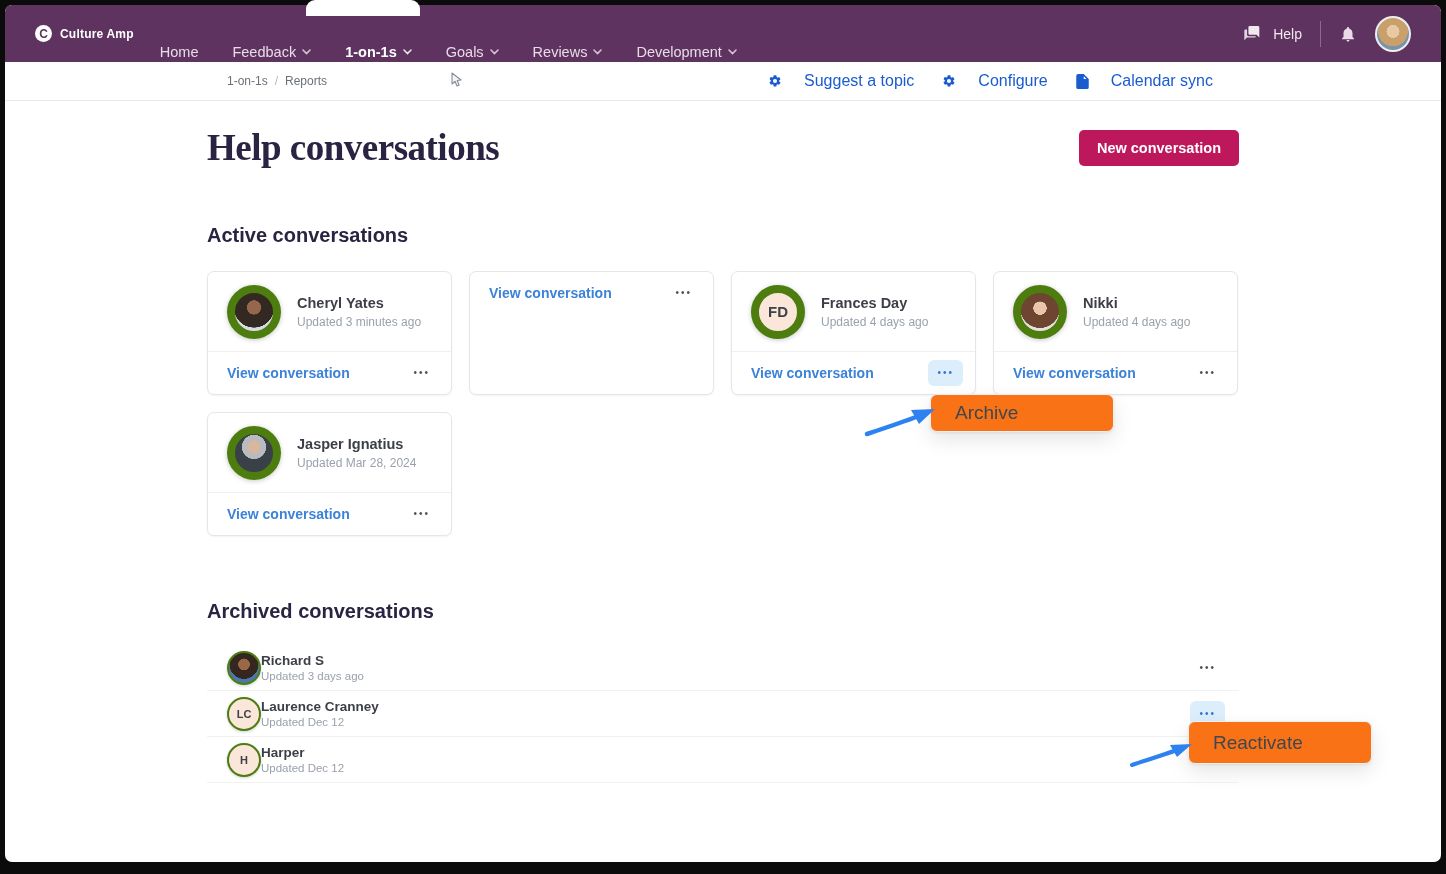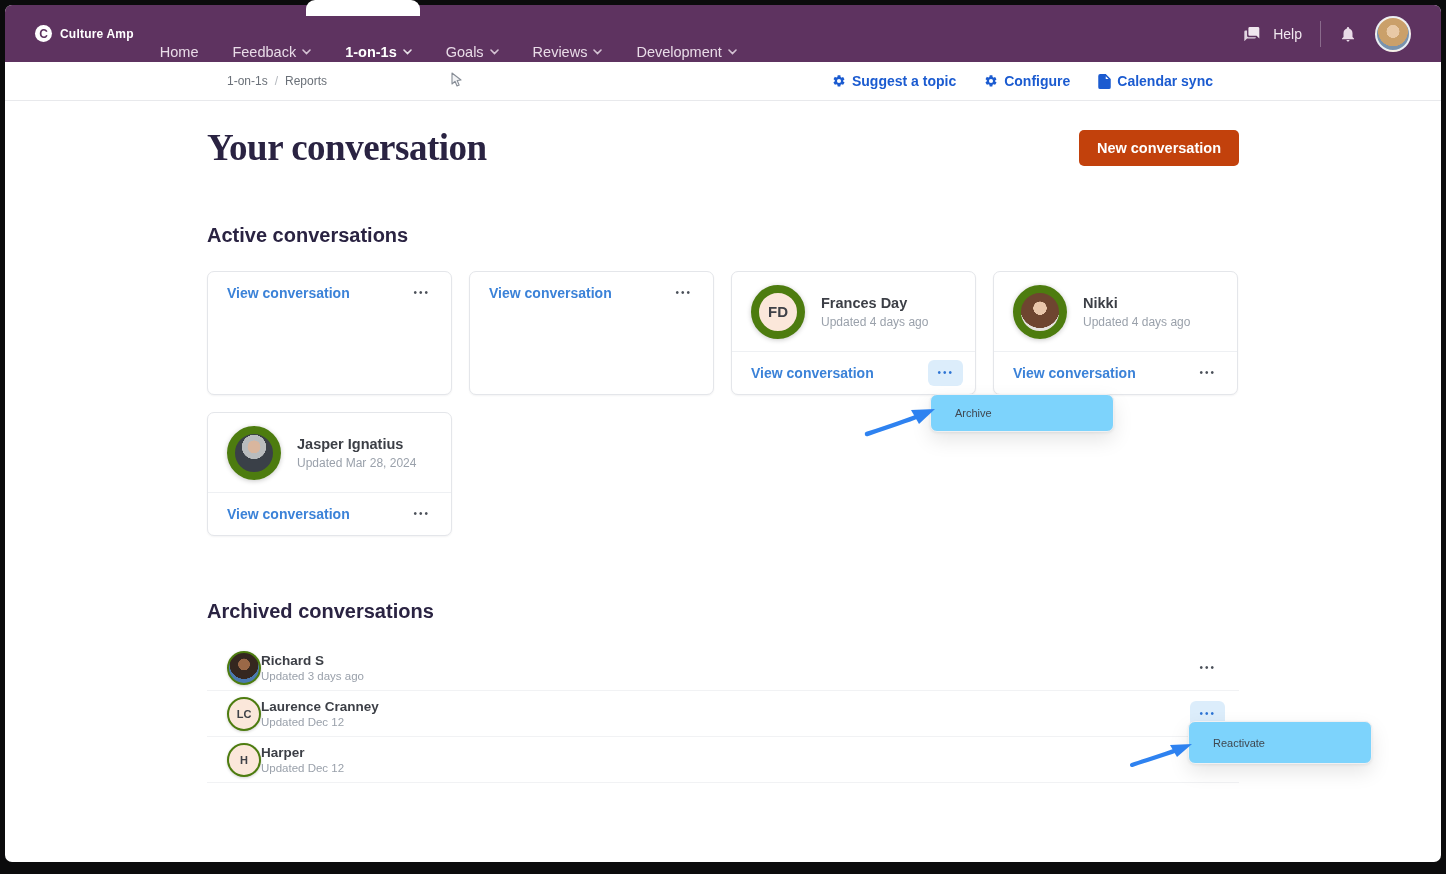"Help" .help { align-items: flex-end -> center }
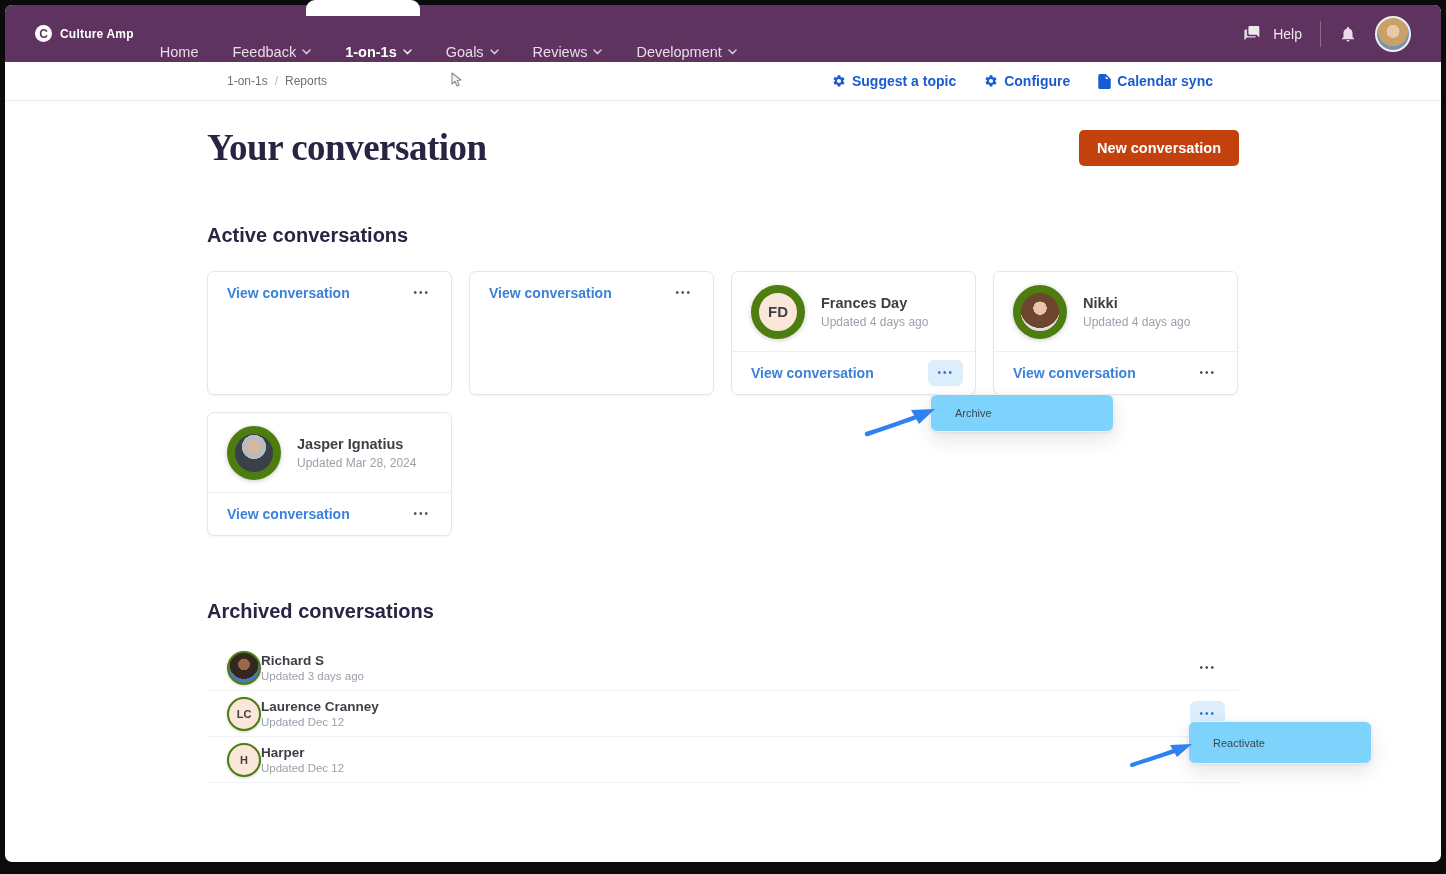"Suggest a topic" .tool-action { font-size: 14px -> 16px; font-weight: 700 -> 400; gap: 6px -> 22px }
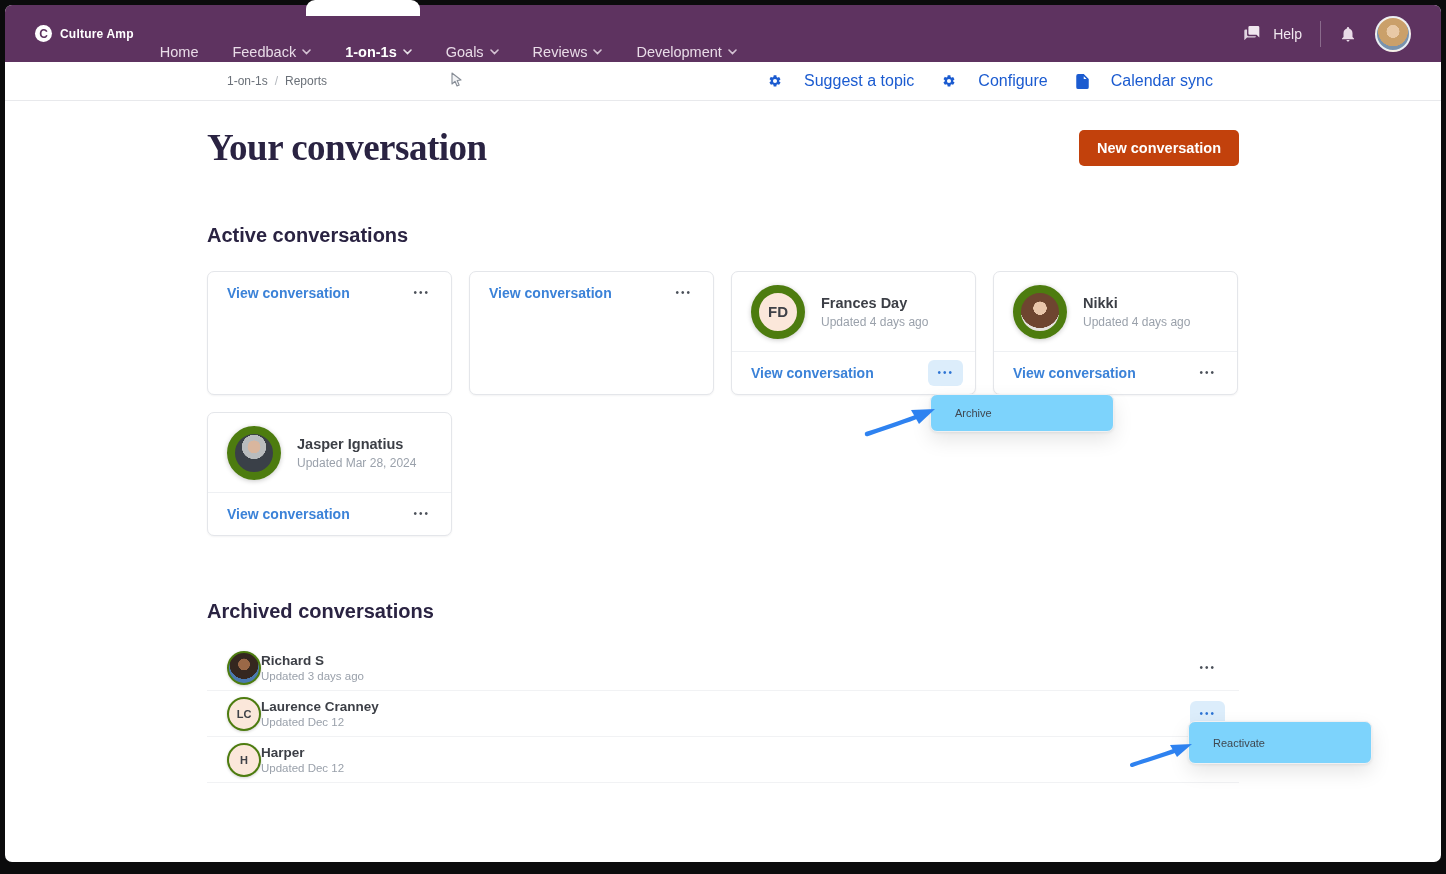"Your conversation" h1.page-title { text: Your conversation -> Help conversations }
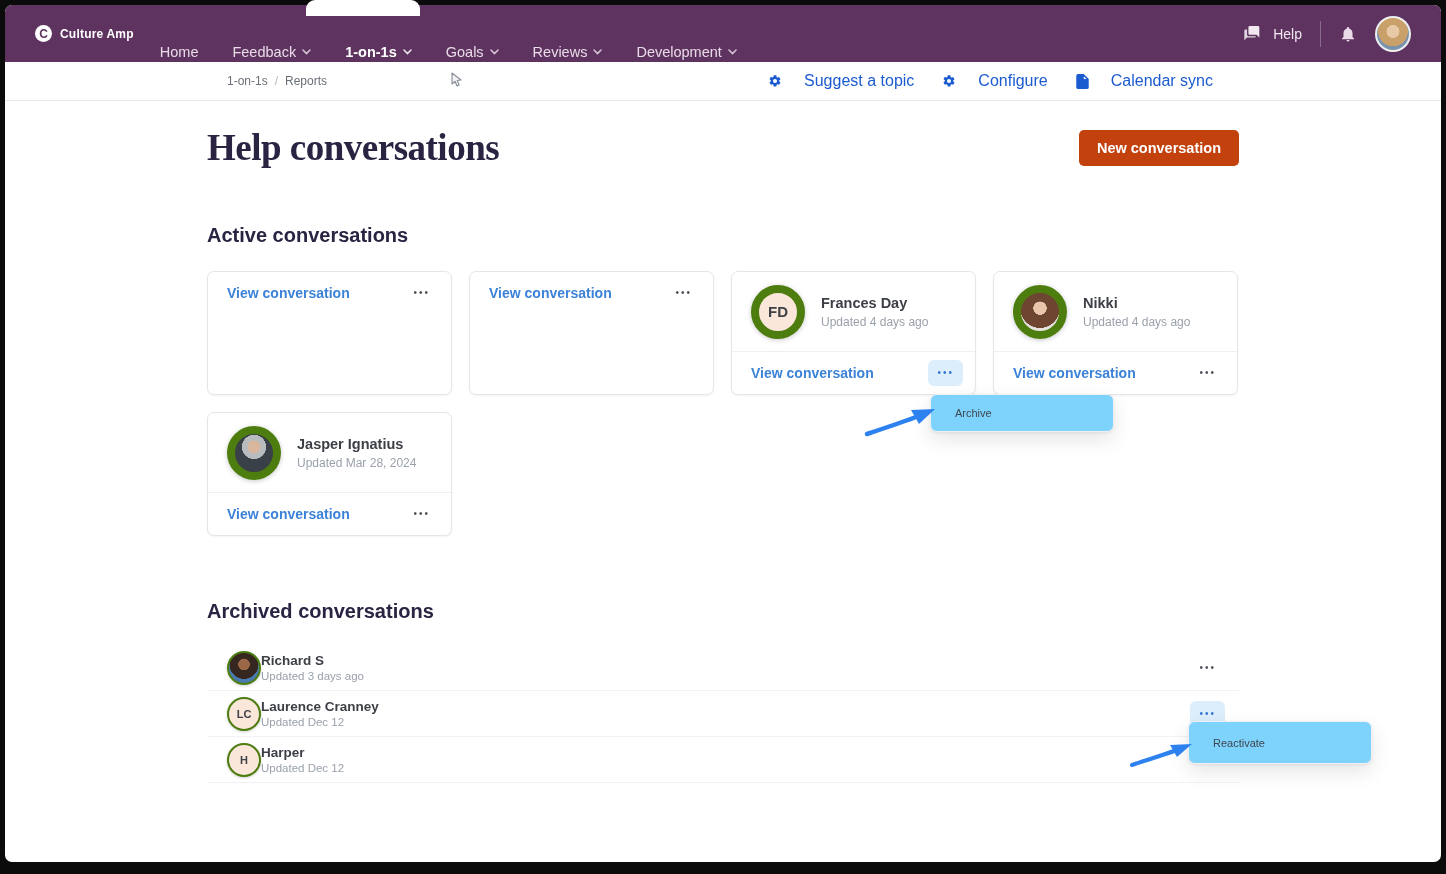"New conversation" .btn-primary { background: #c2410c -> #be185d }
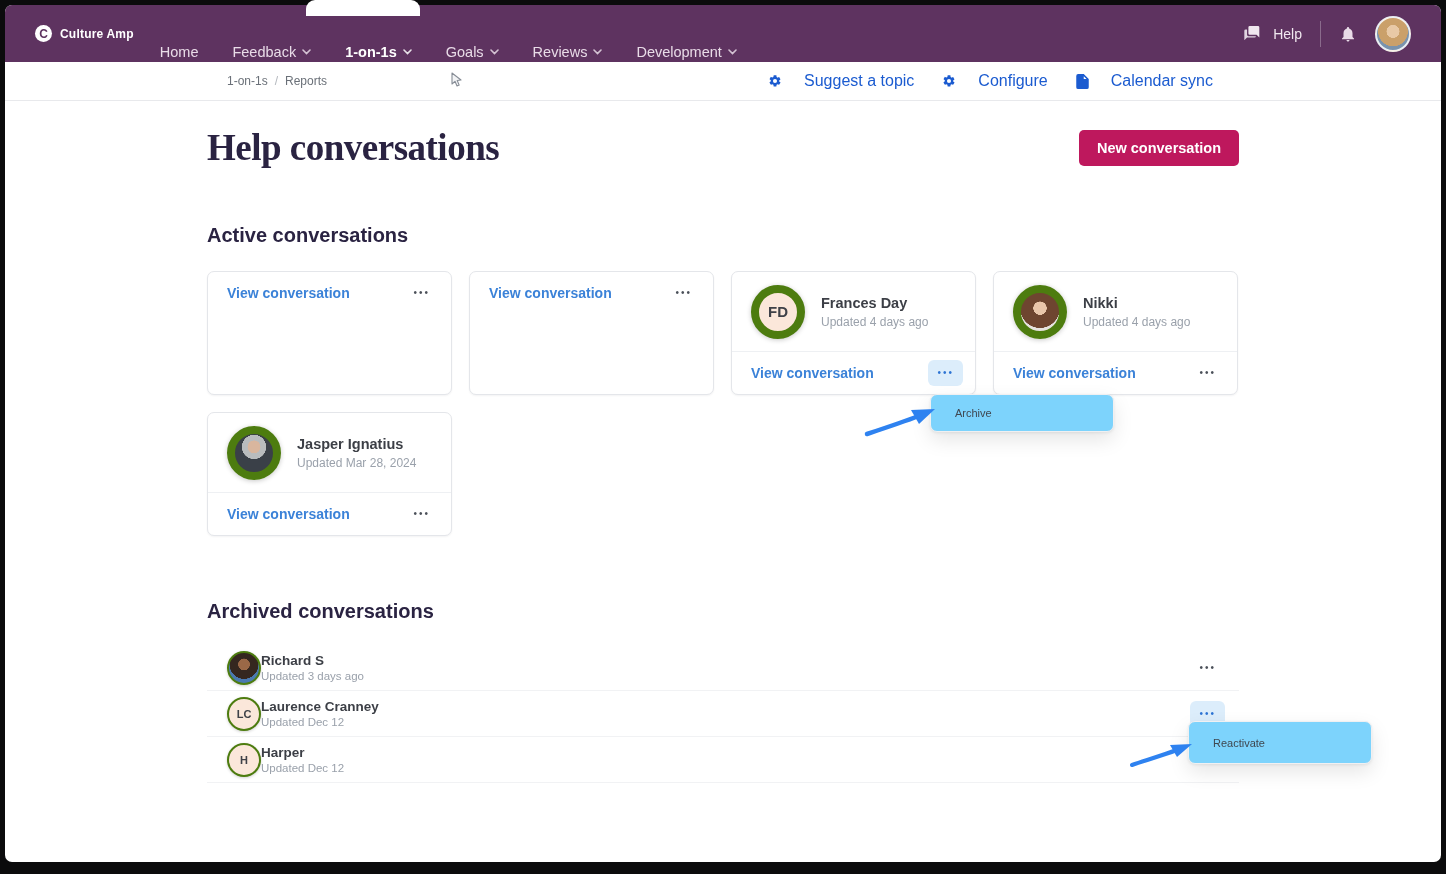"Cheryl Yates" div.card-top { html: none -> <div> <div></div> <div> <div>Cheryl Yates</div> <div>Updated 3 minutes ago</div> </div> </div> }
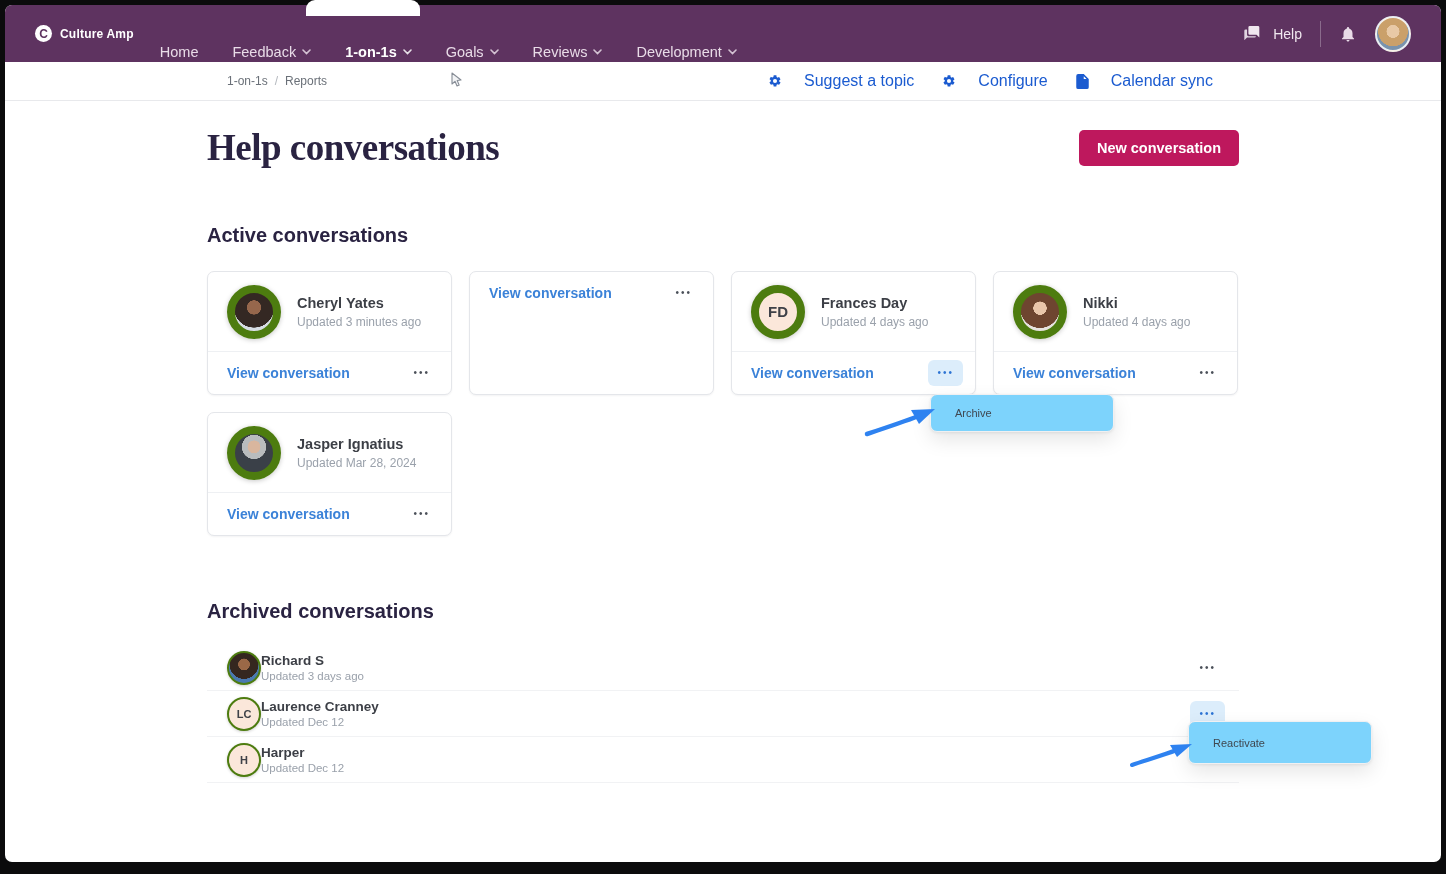"Archive" .menu { background: #7dd3fc -> #f97316; font-size: 11px -> 19px }
